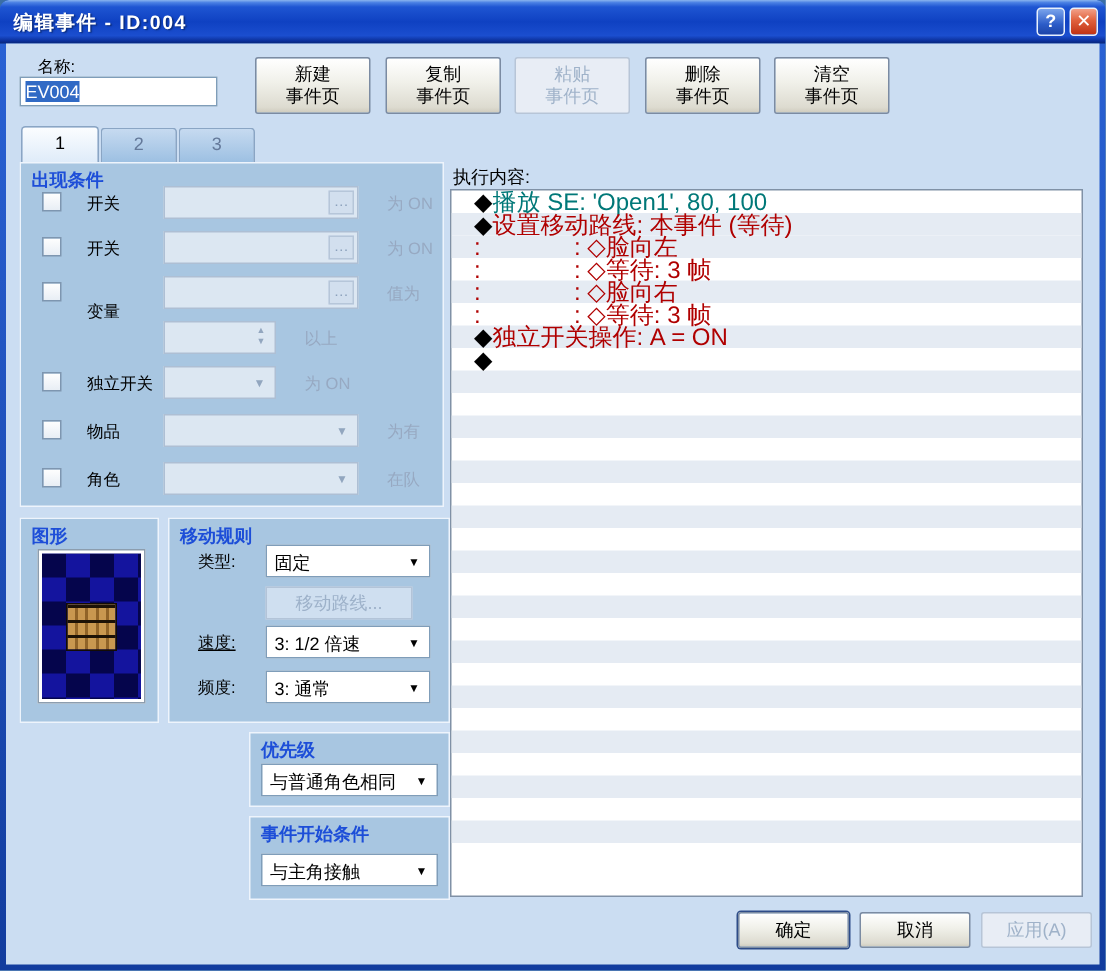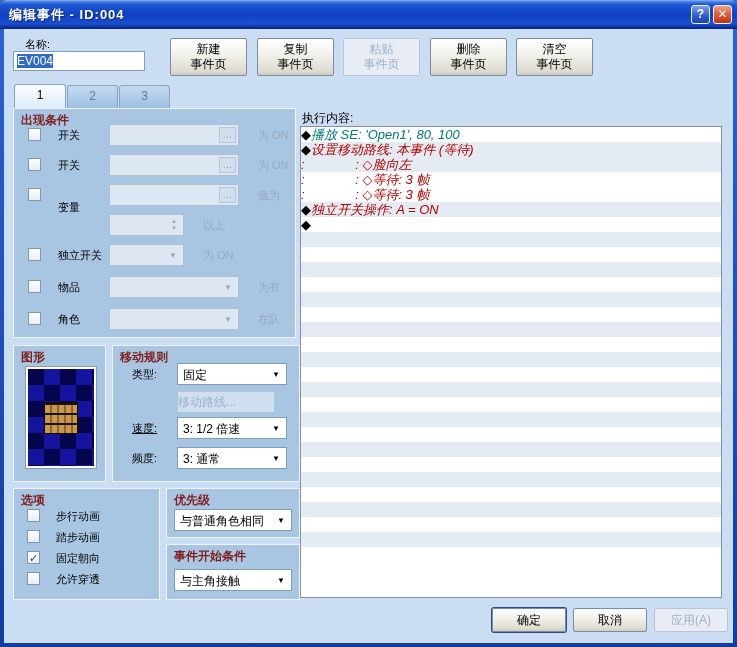"出现条件" .ptitle { color: #7f1d1d -> #1d4ed8 }
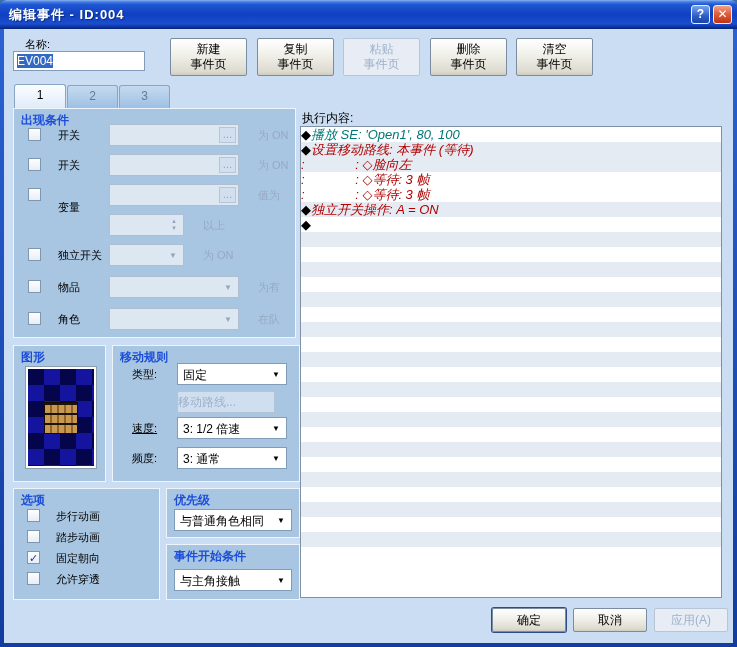"◆播放 SE: 'Open1', 80, 100" .cmd-row { font-size: 13px -> 16px; font-style: italic -> none; padding-left: 0 -> 15px }
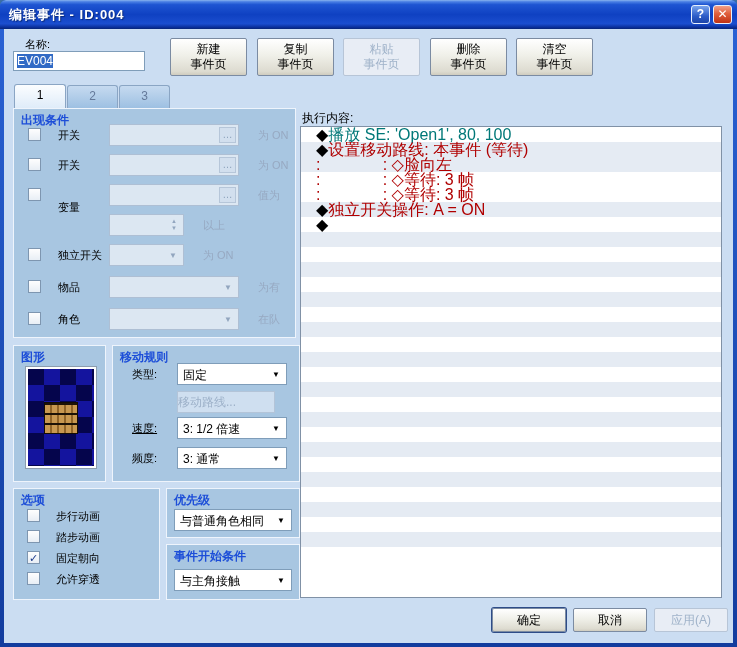": : ◇脸向右" div.cmd-row { html: none -> <div><span>: : ◇脸向右</span></div> }
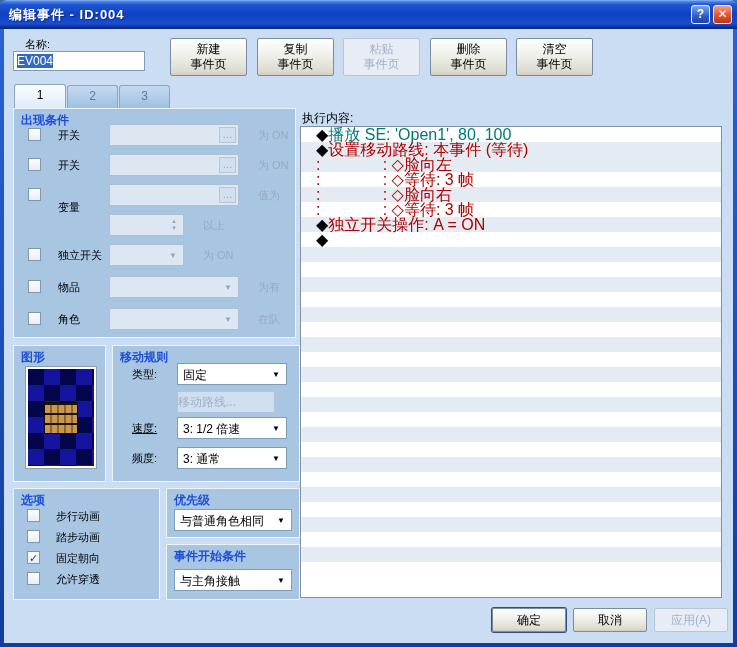"移动路线..." .route-btn { text-align: none -> center }
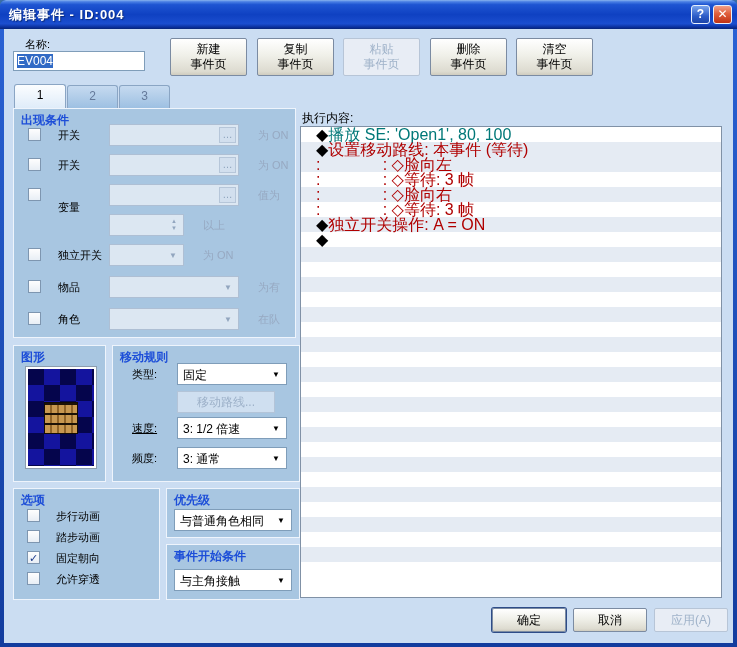"选项" div.panel { html: <div> <span>选项</span> <div></div> <span>步行动画</span> <div></div> <span>踏步动画</span> <div>✓</div> <span>固定朝向</span> <div></div> <span>允许穿透</span> </div> -> none }
